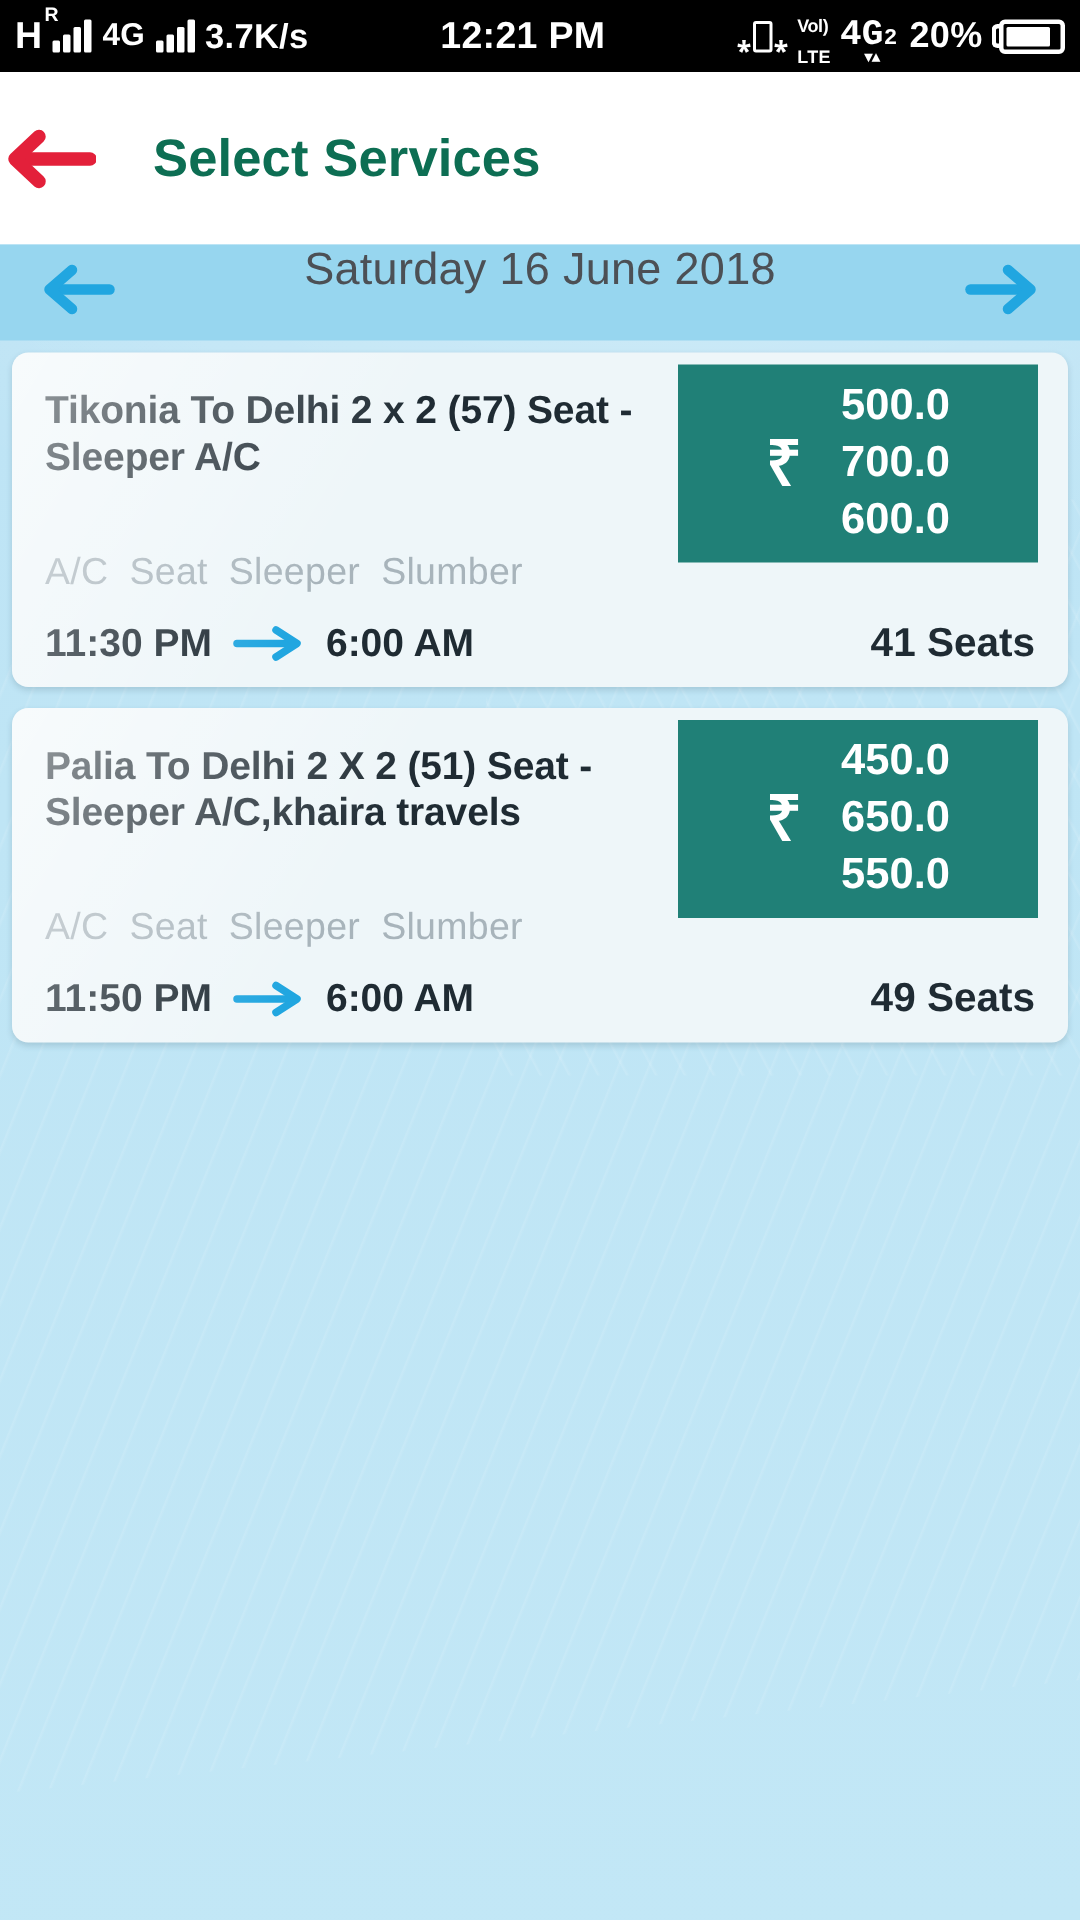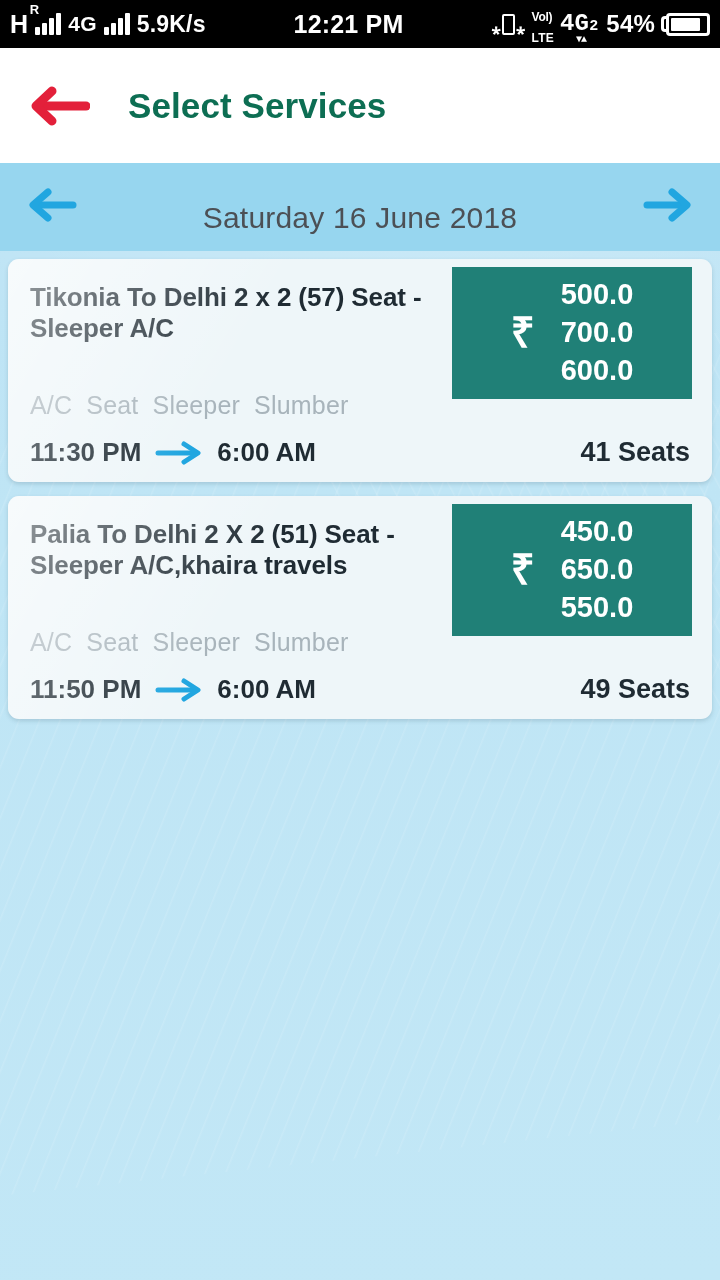"5.9K/s" span.speed { text: 5.9K/s -> 3.7K/s }
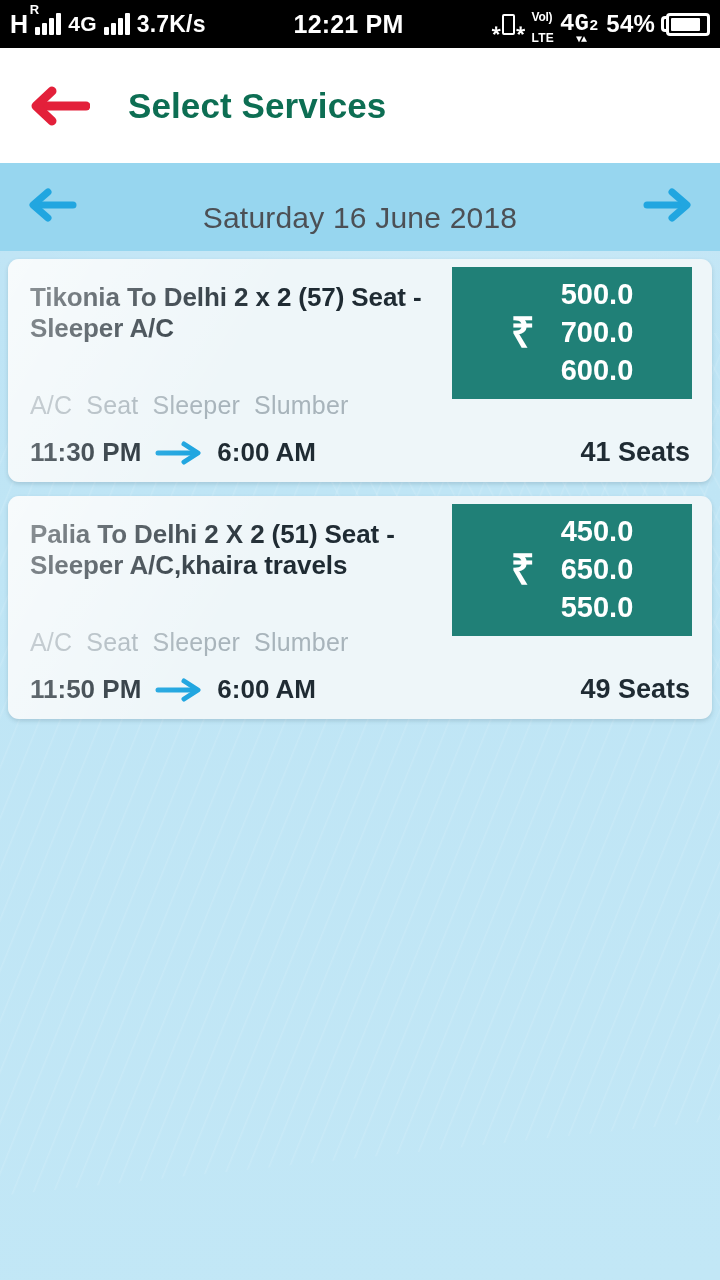"54%" span.batt-pct { text: 54% -> 20% }
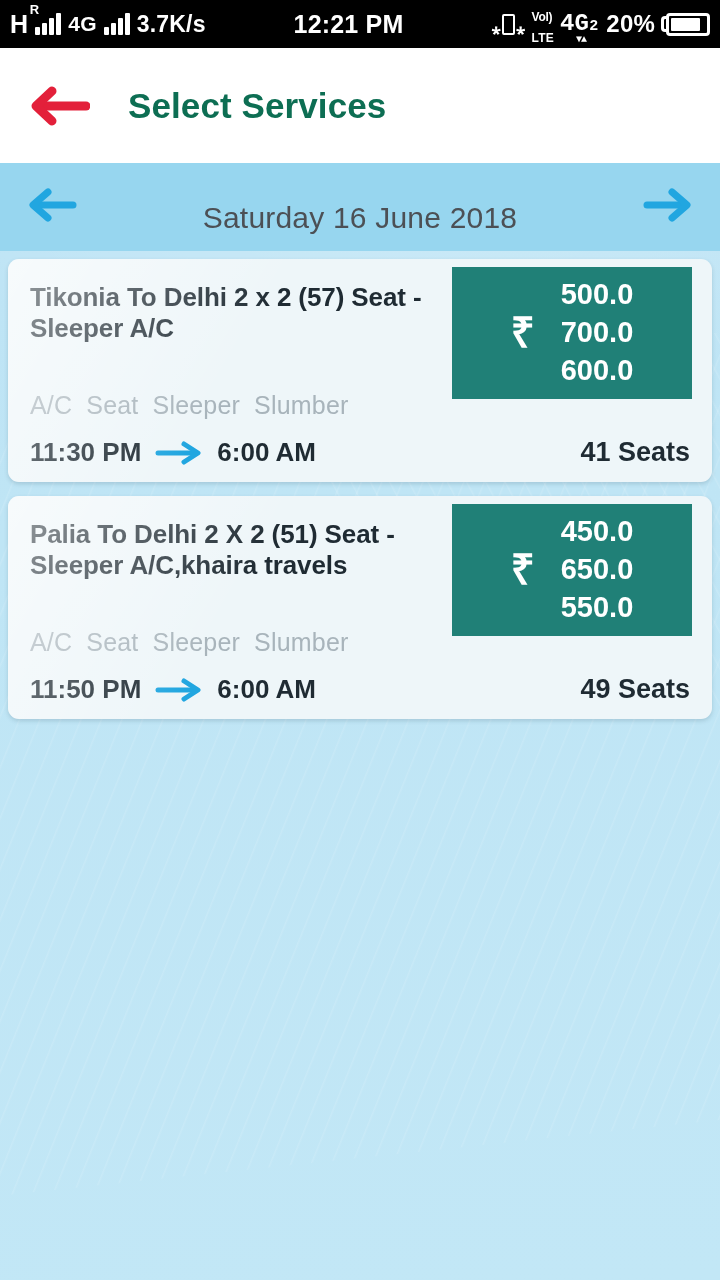"Select Services" .appbar { padding-left: 26px -> none }
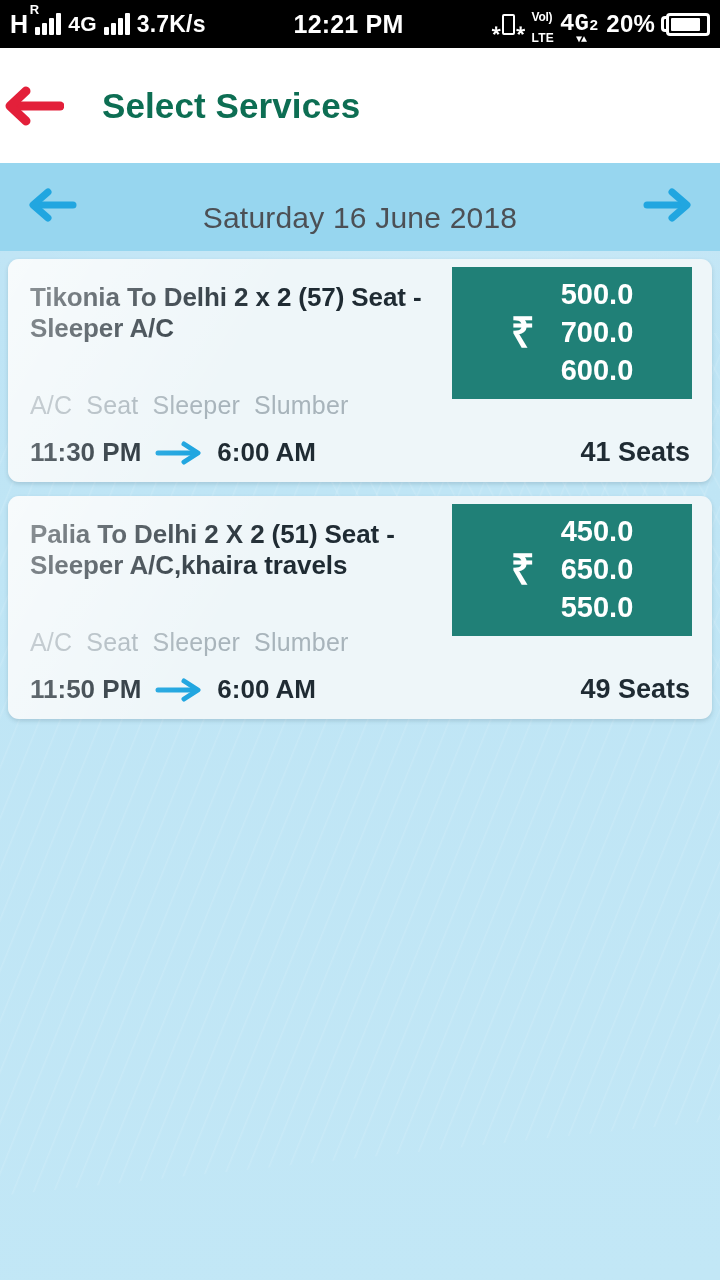"Saturday 16 June 2018" .datebar { align-items: flex-end -> flex-start; height: 88px -> 64px; padding: 16px 22px -> 0 22px }
